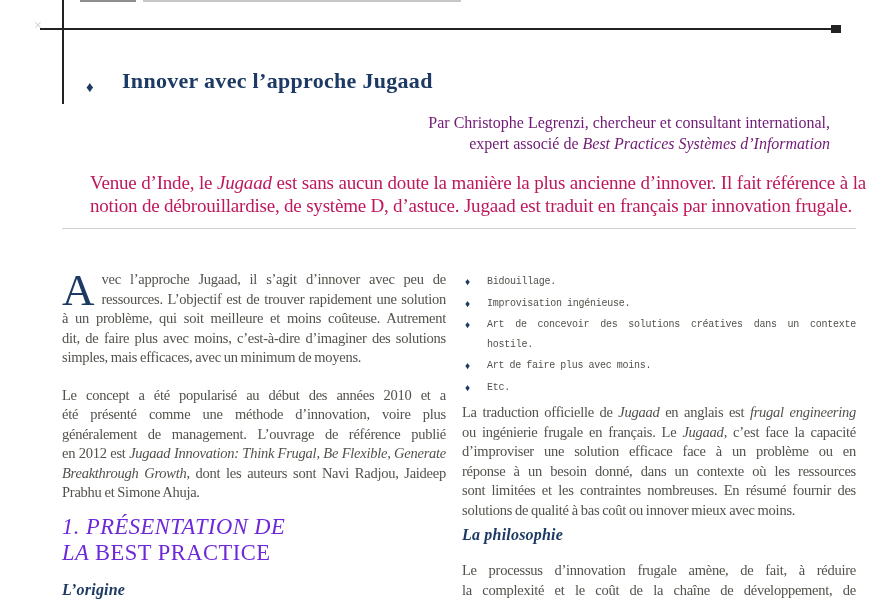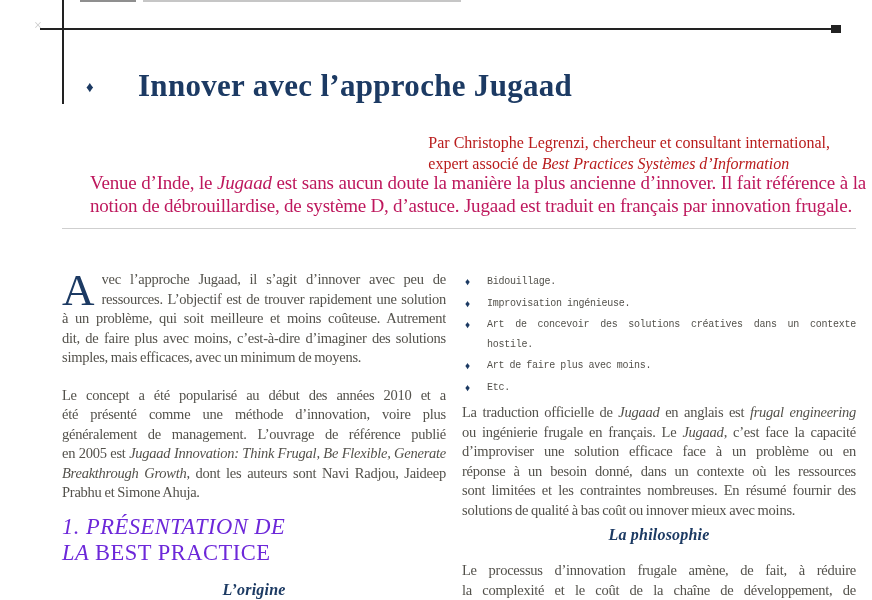"Innover avec l’approche Jugaad" .page-title { font-size: 31px -> 22px; left: 138px -> 122px }
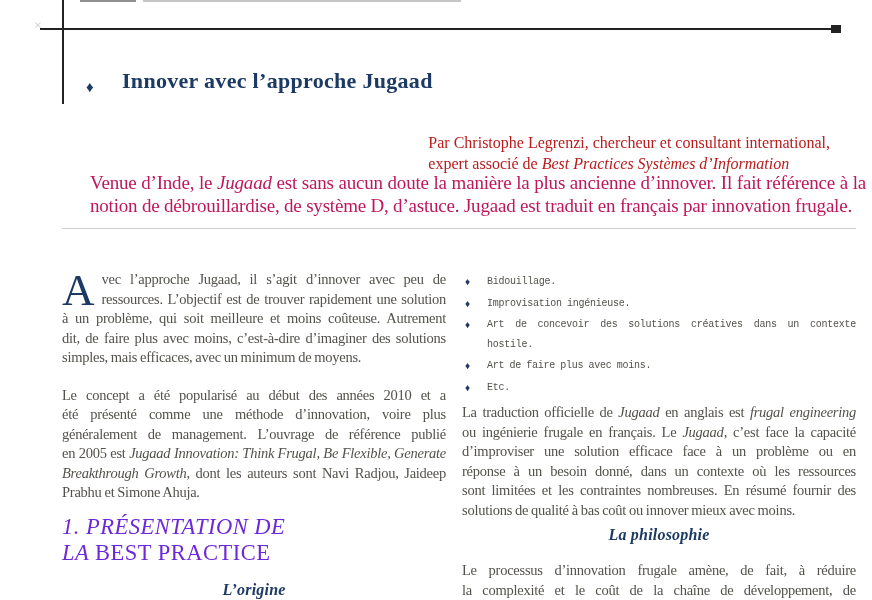"Par Christophe Legrenzi, chercheur et" .byline { color: #b91c1c -> #701a75; margin-top: 20px -> none; text-align: left -> right }
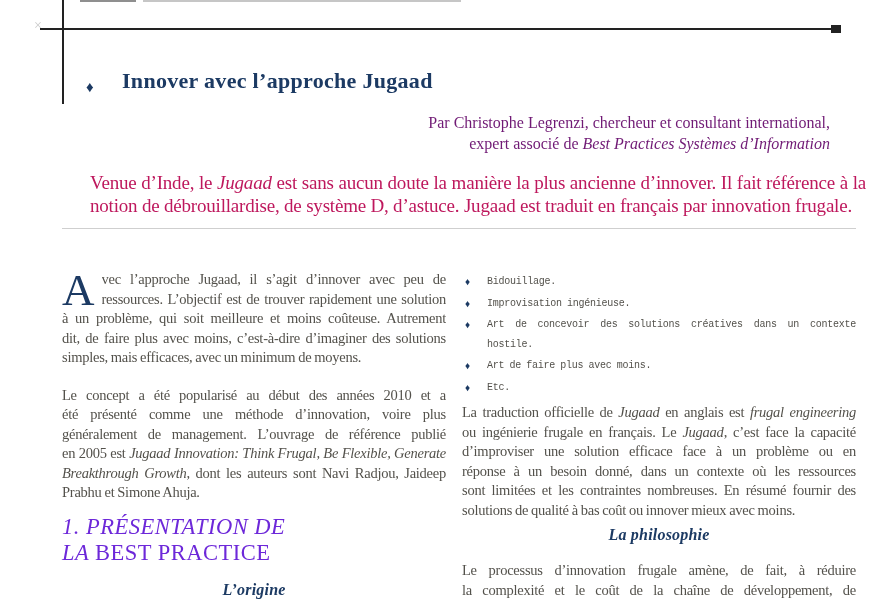"en 2005 est" span { text: 2005 -> 2012 }
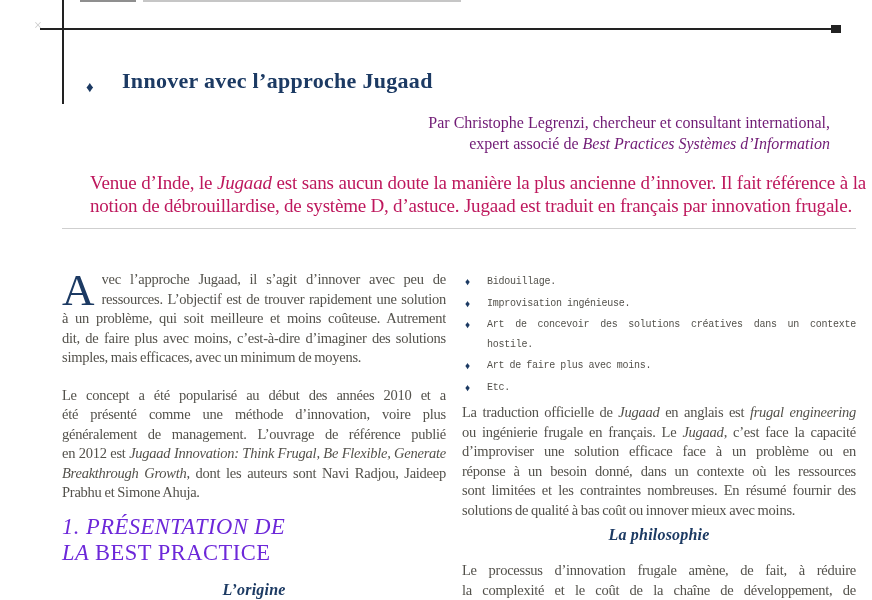"La philosophie" .subheading { text-align: center -> none }
